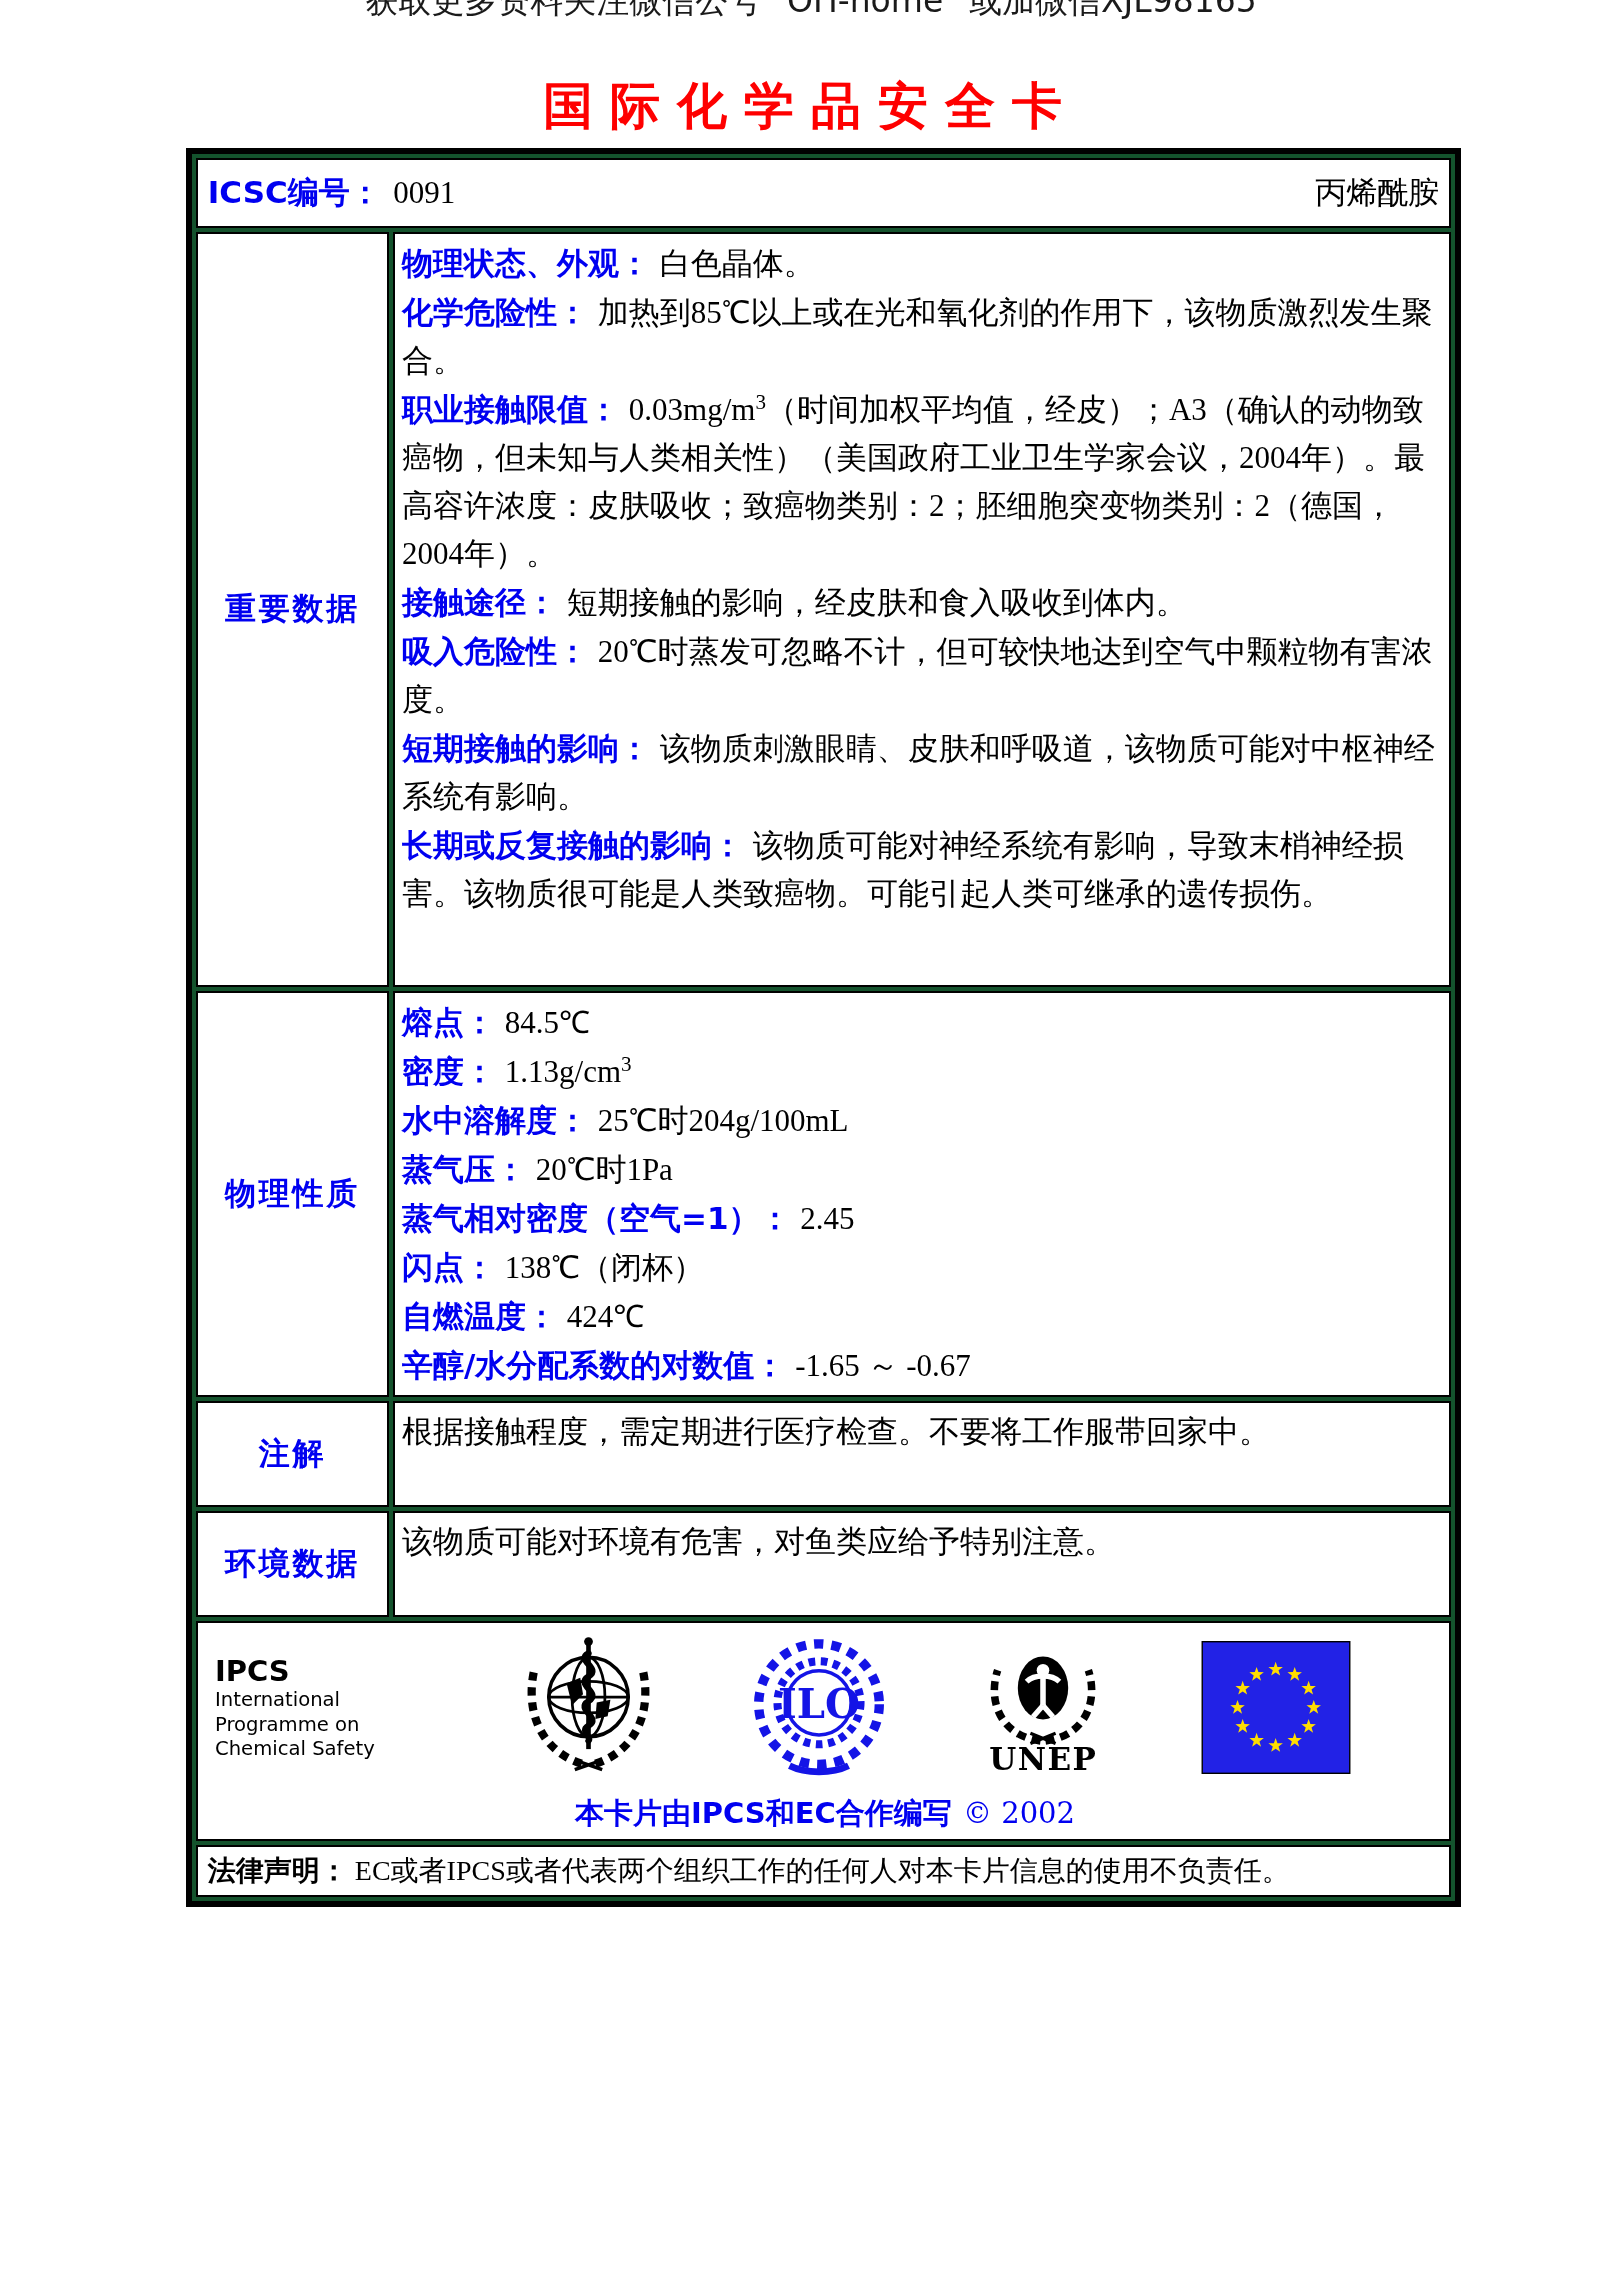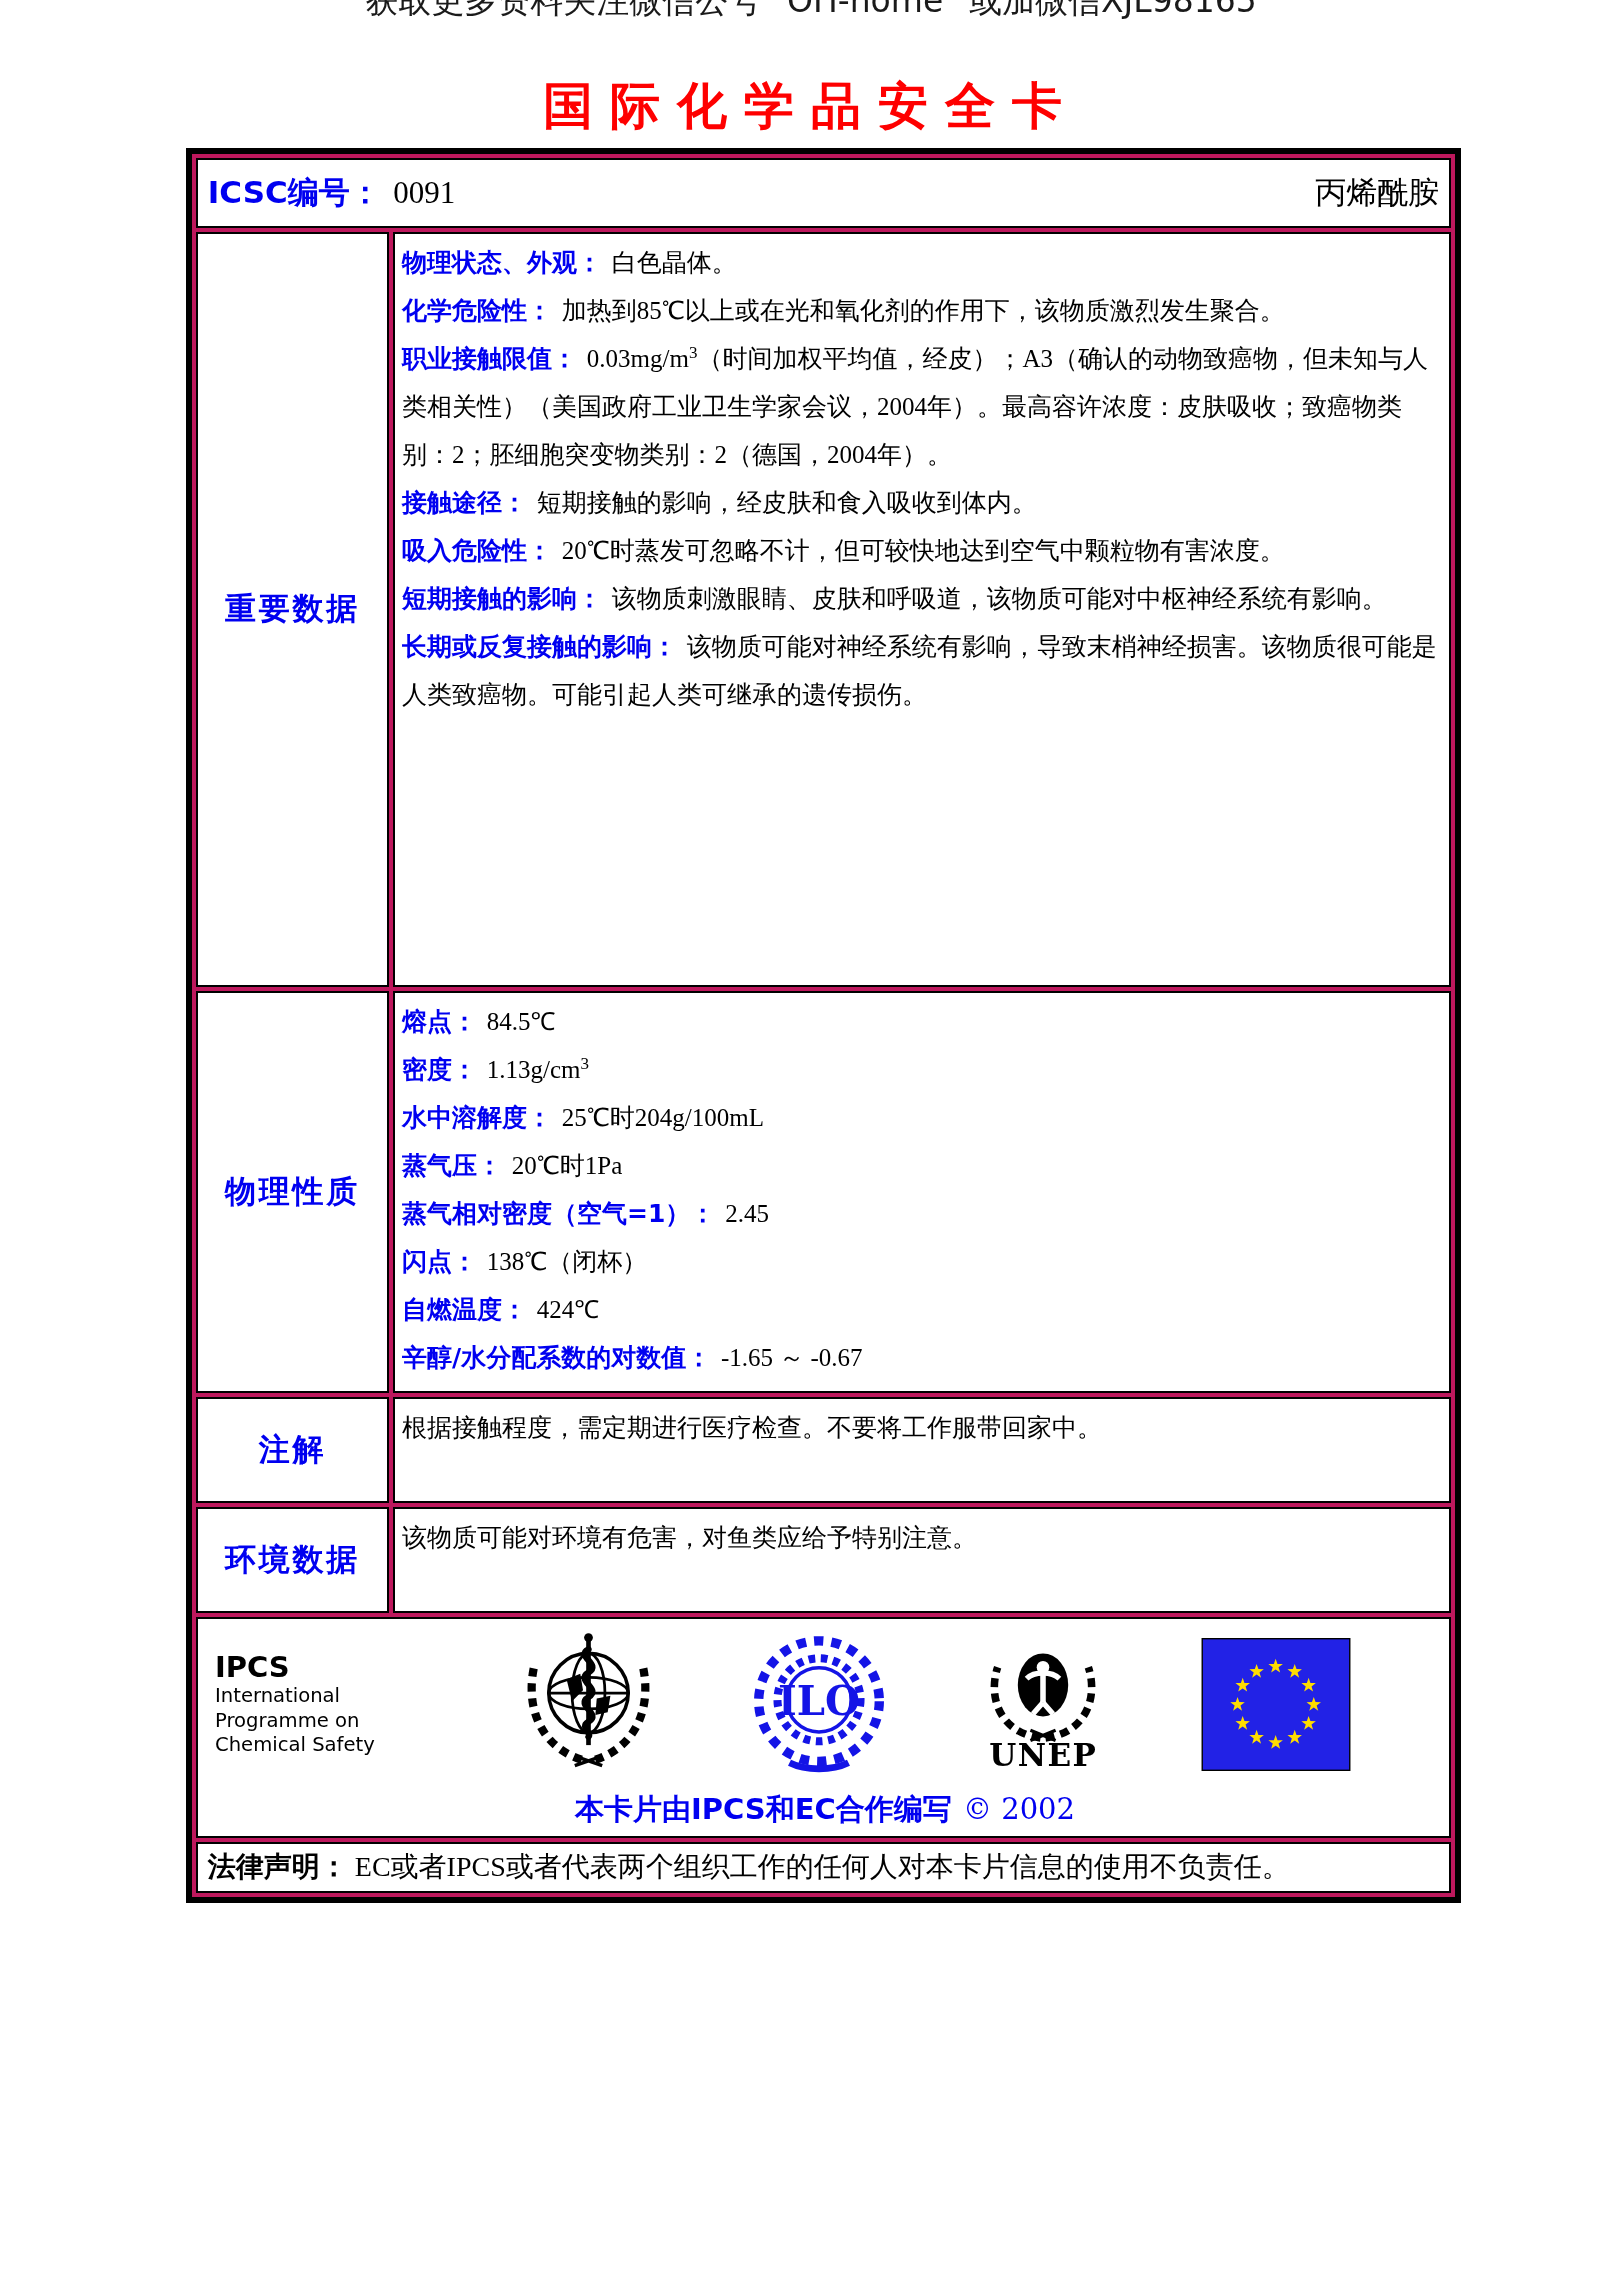"ICSC编号： 0091" table.card { background: #be185d -> #14532d }
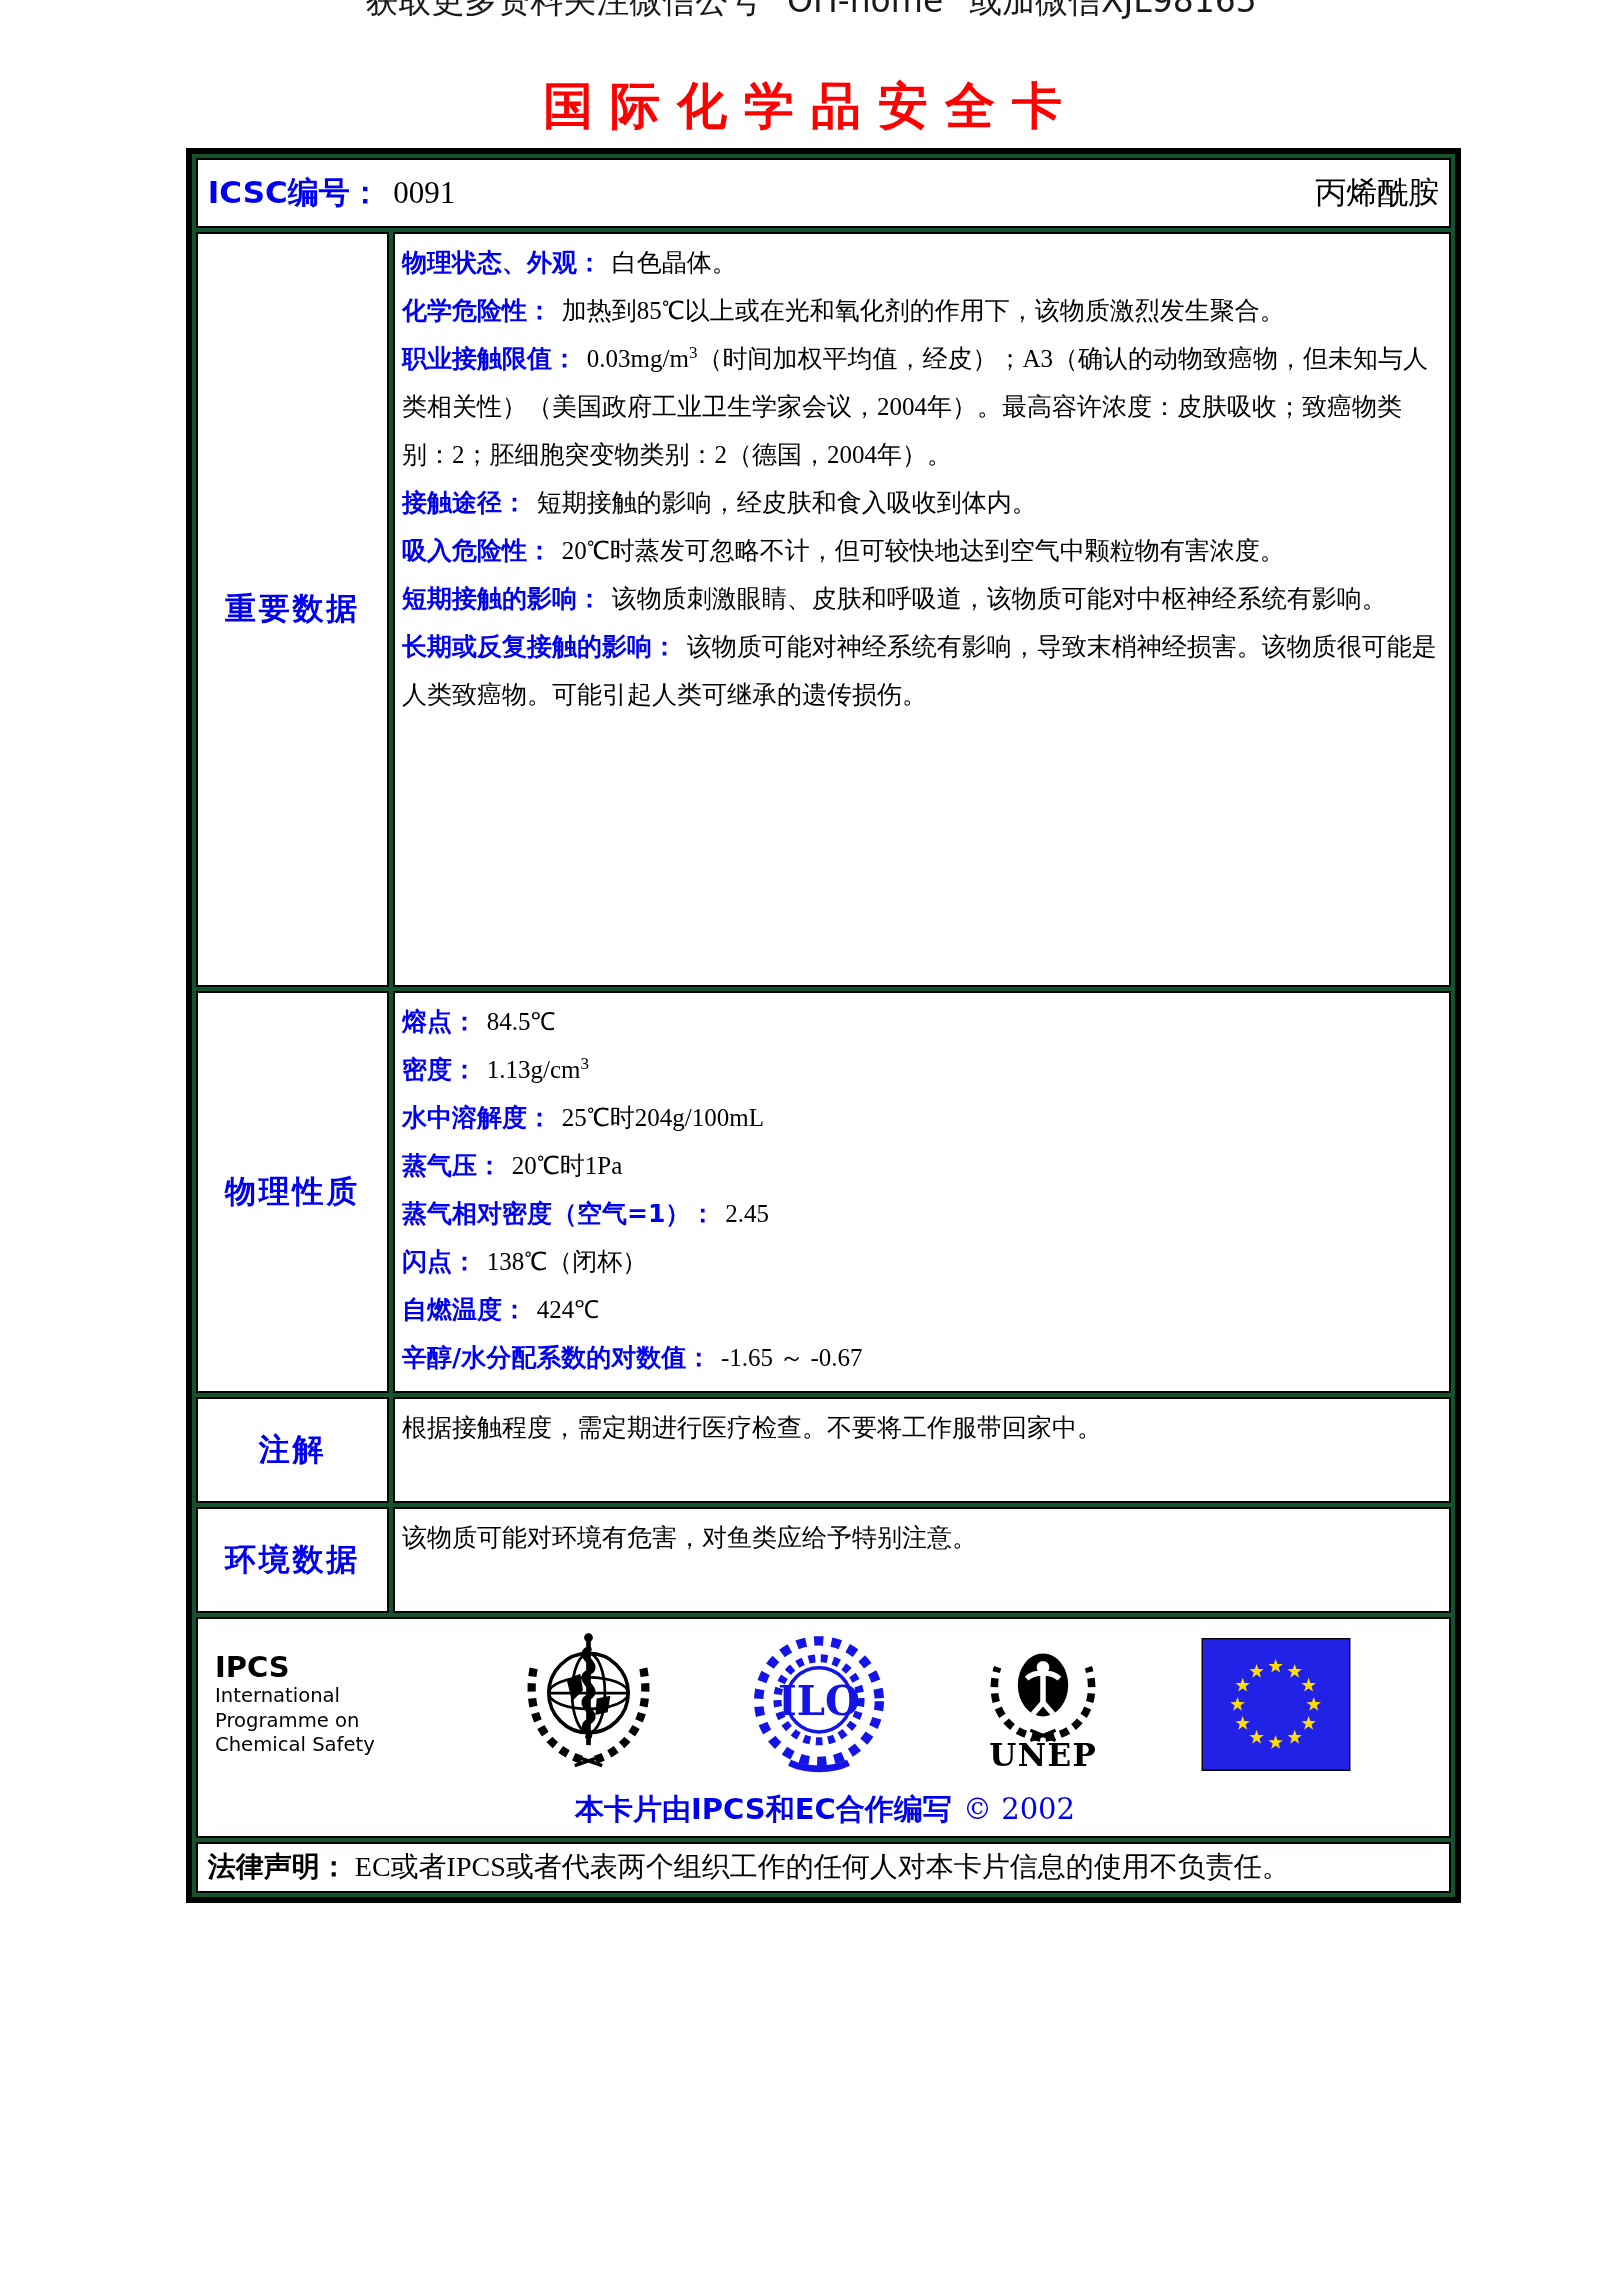"物理状态、外观： 白色晶体。" .content-cell { font-size: 25px -> 31px }
